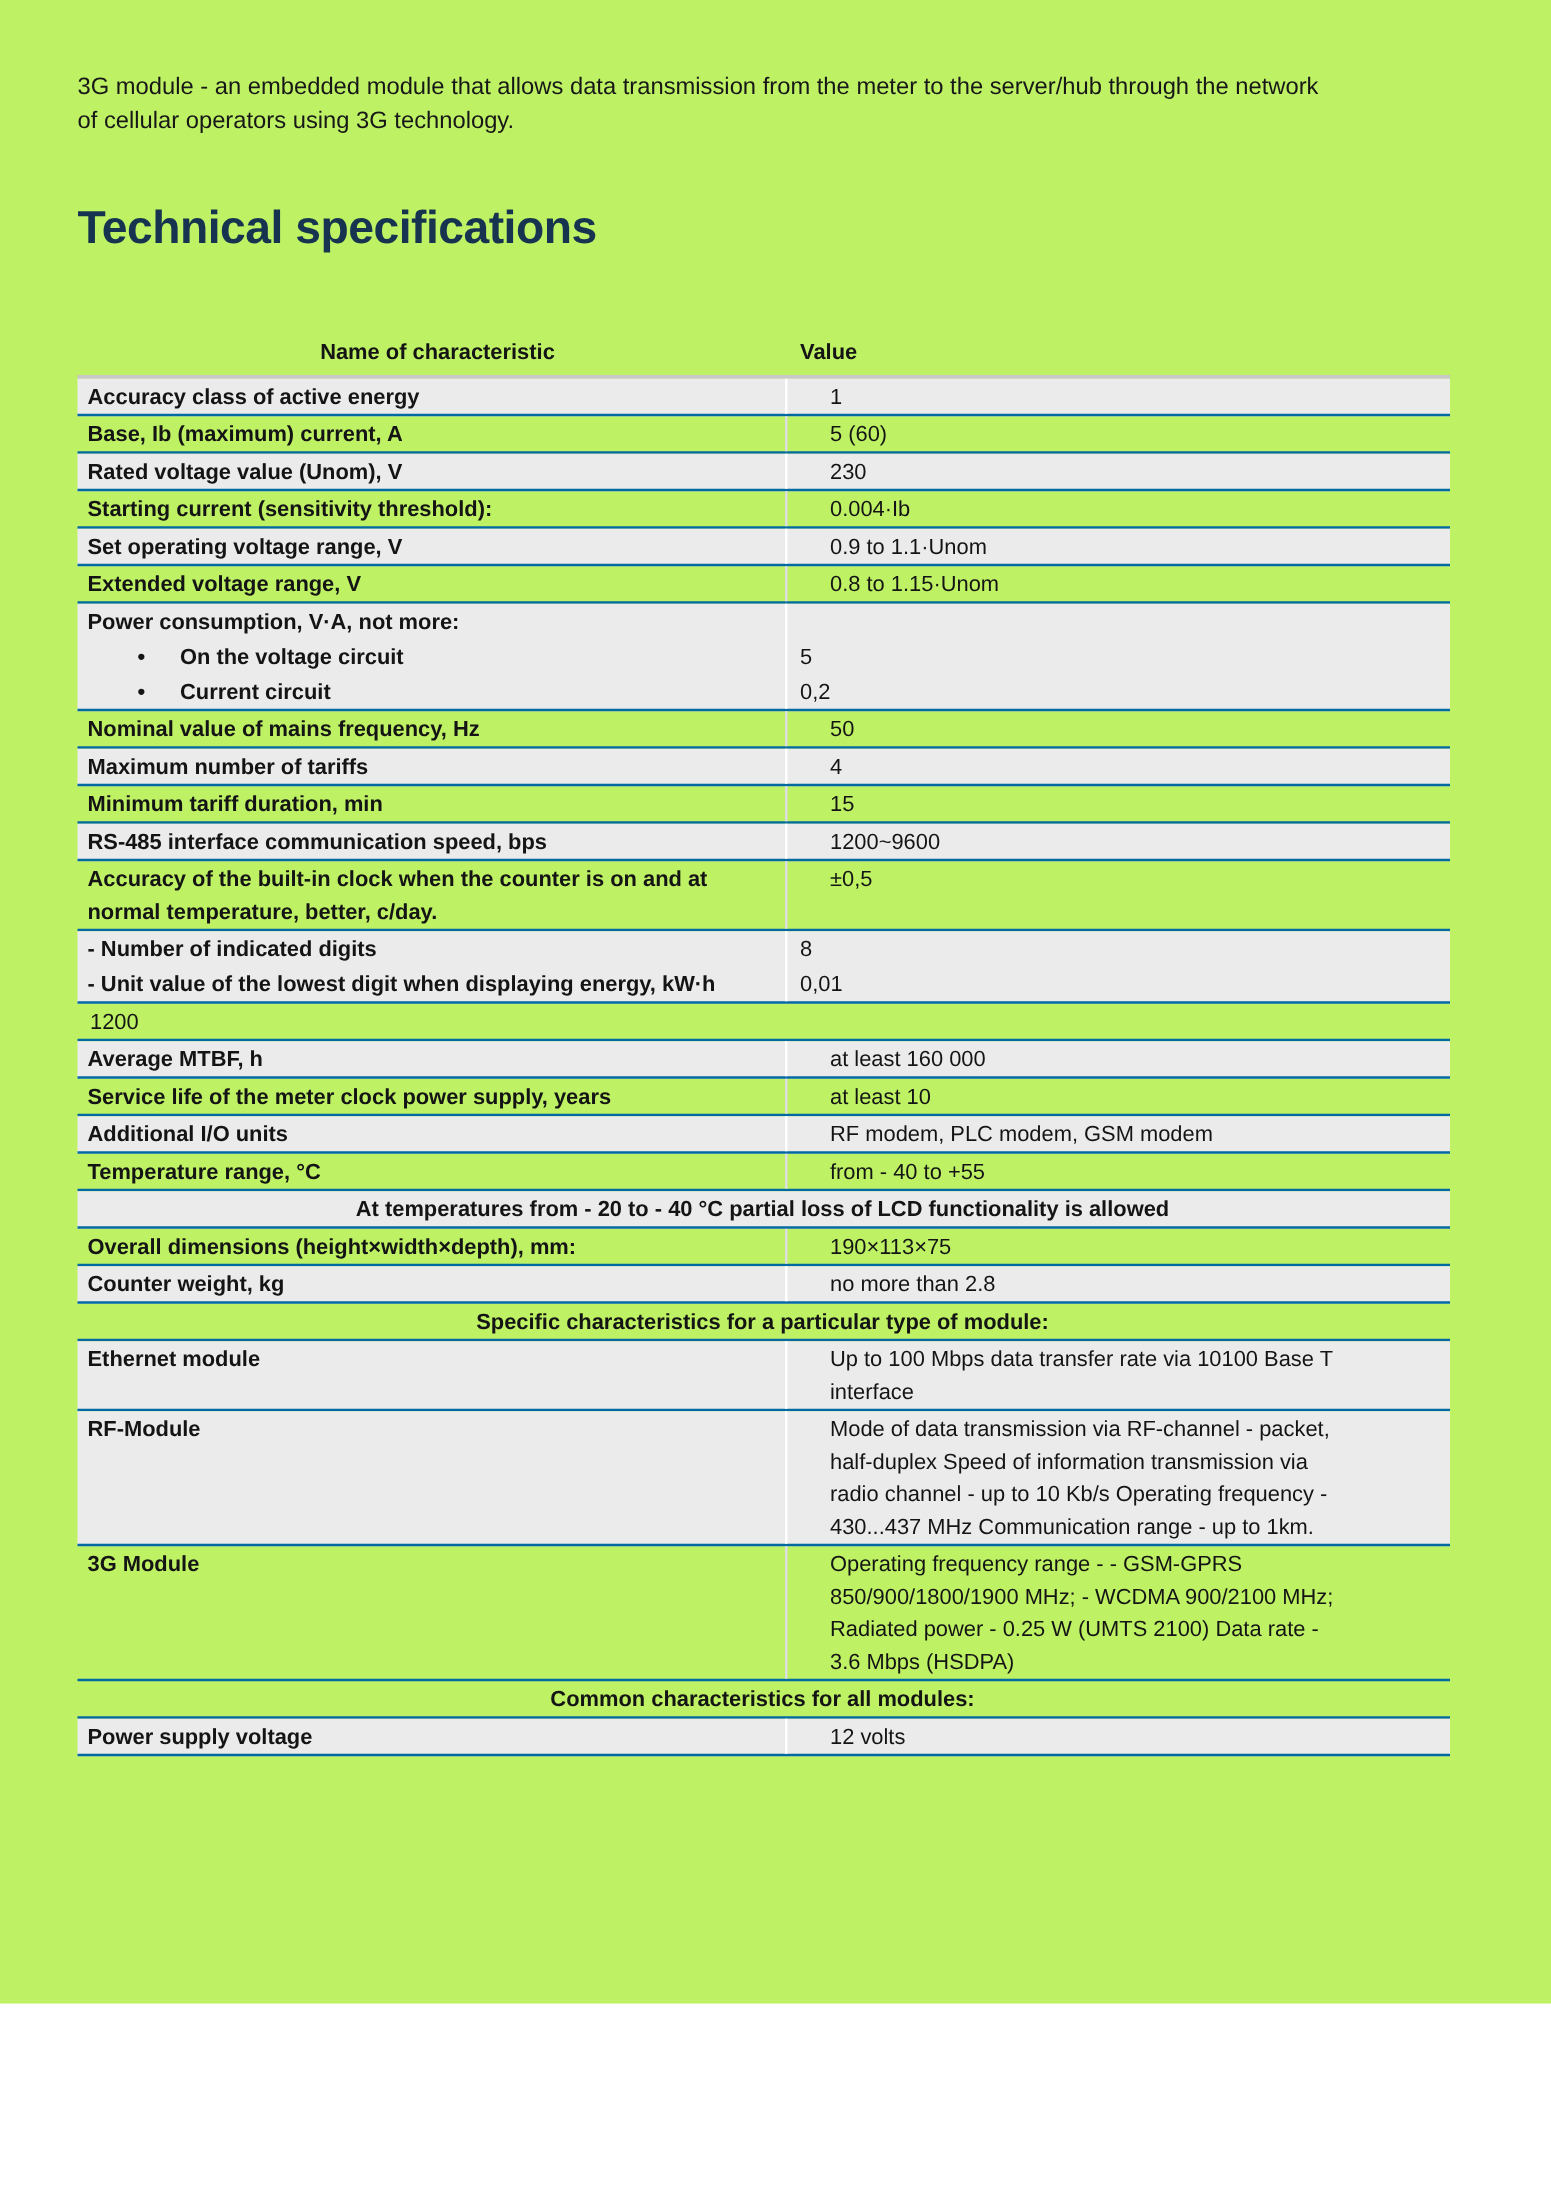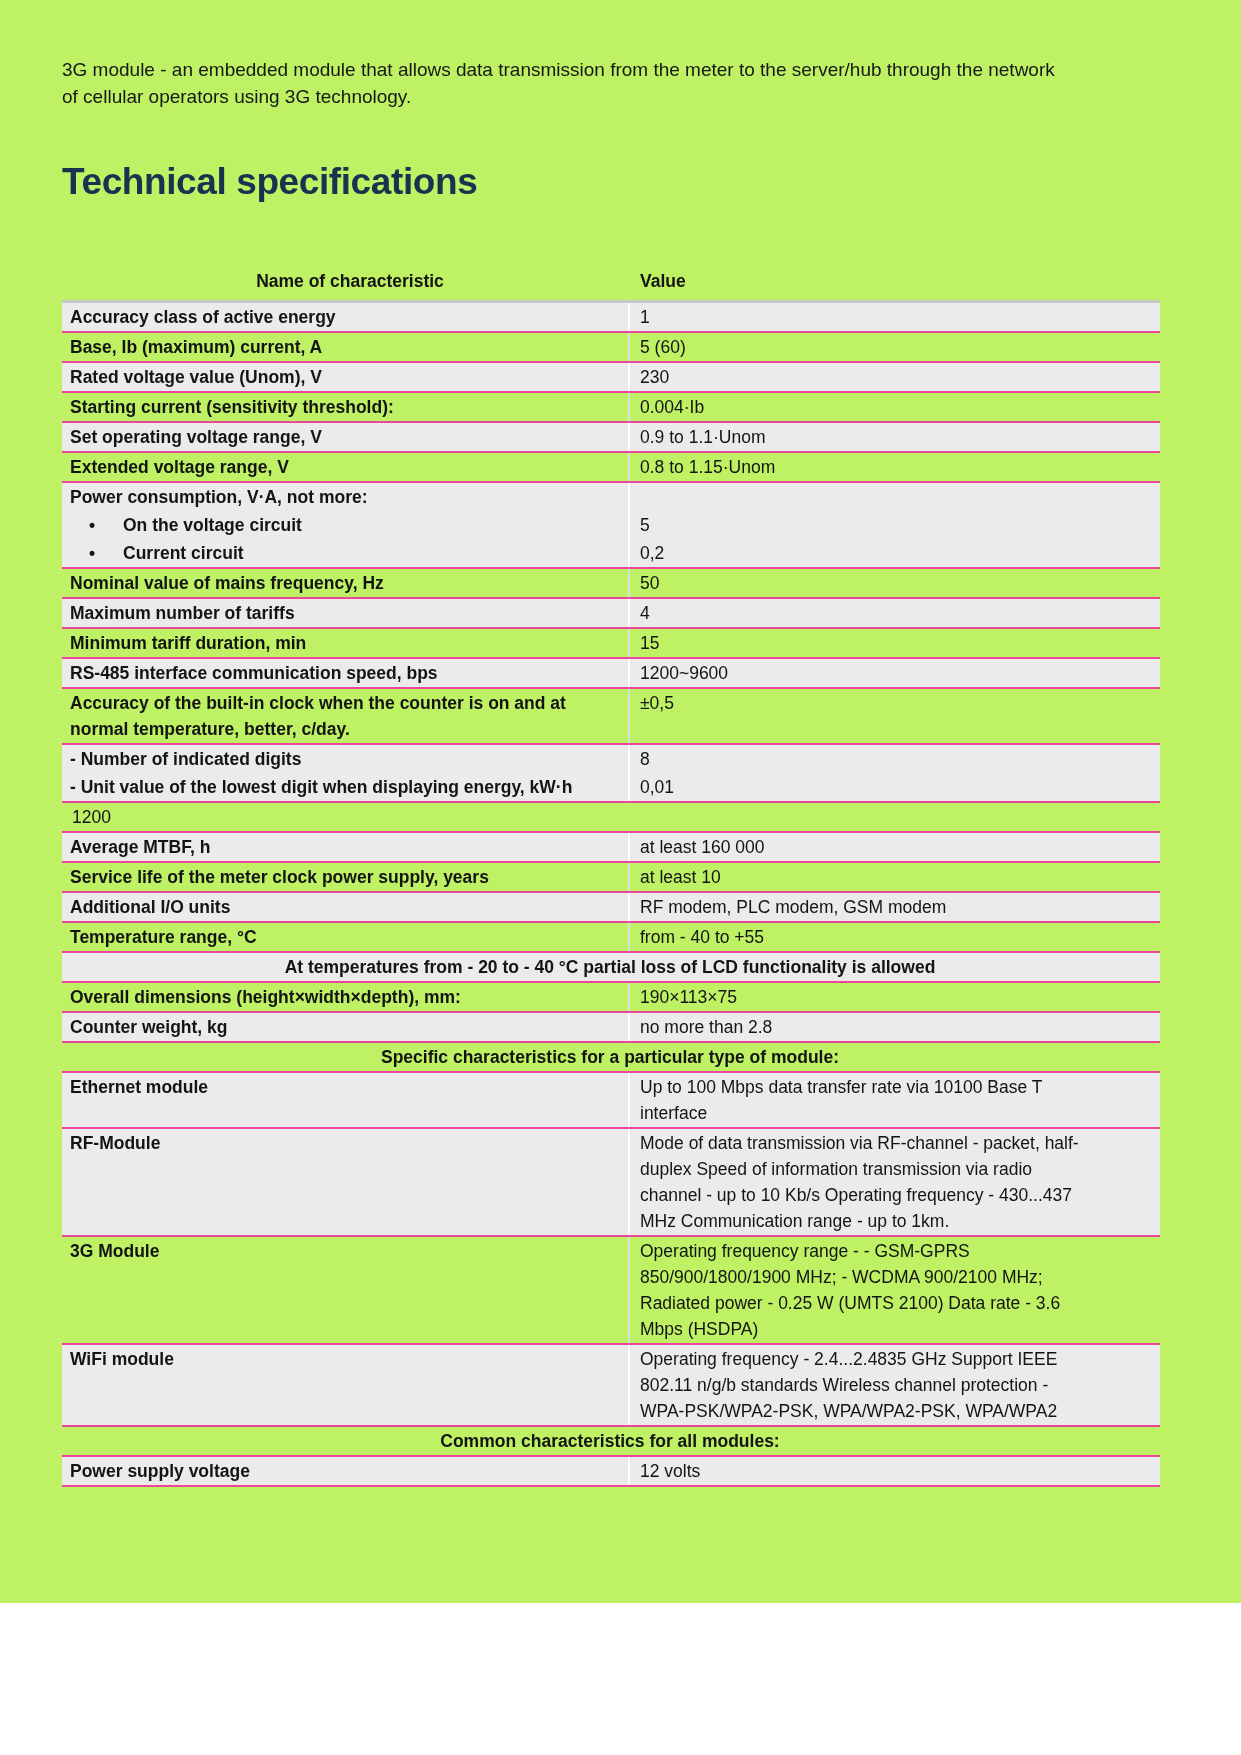"Accuracy class of active energy" .t-row { border-bottom: 2px solid #ec4899 -> 2px solid #0369a1; gap: none -> 24px }
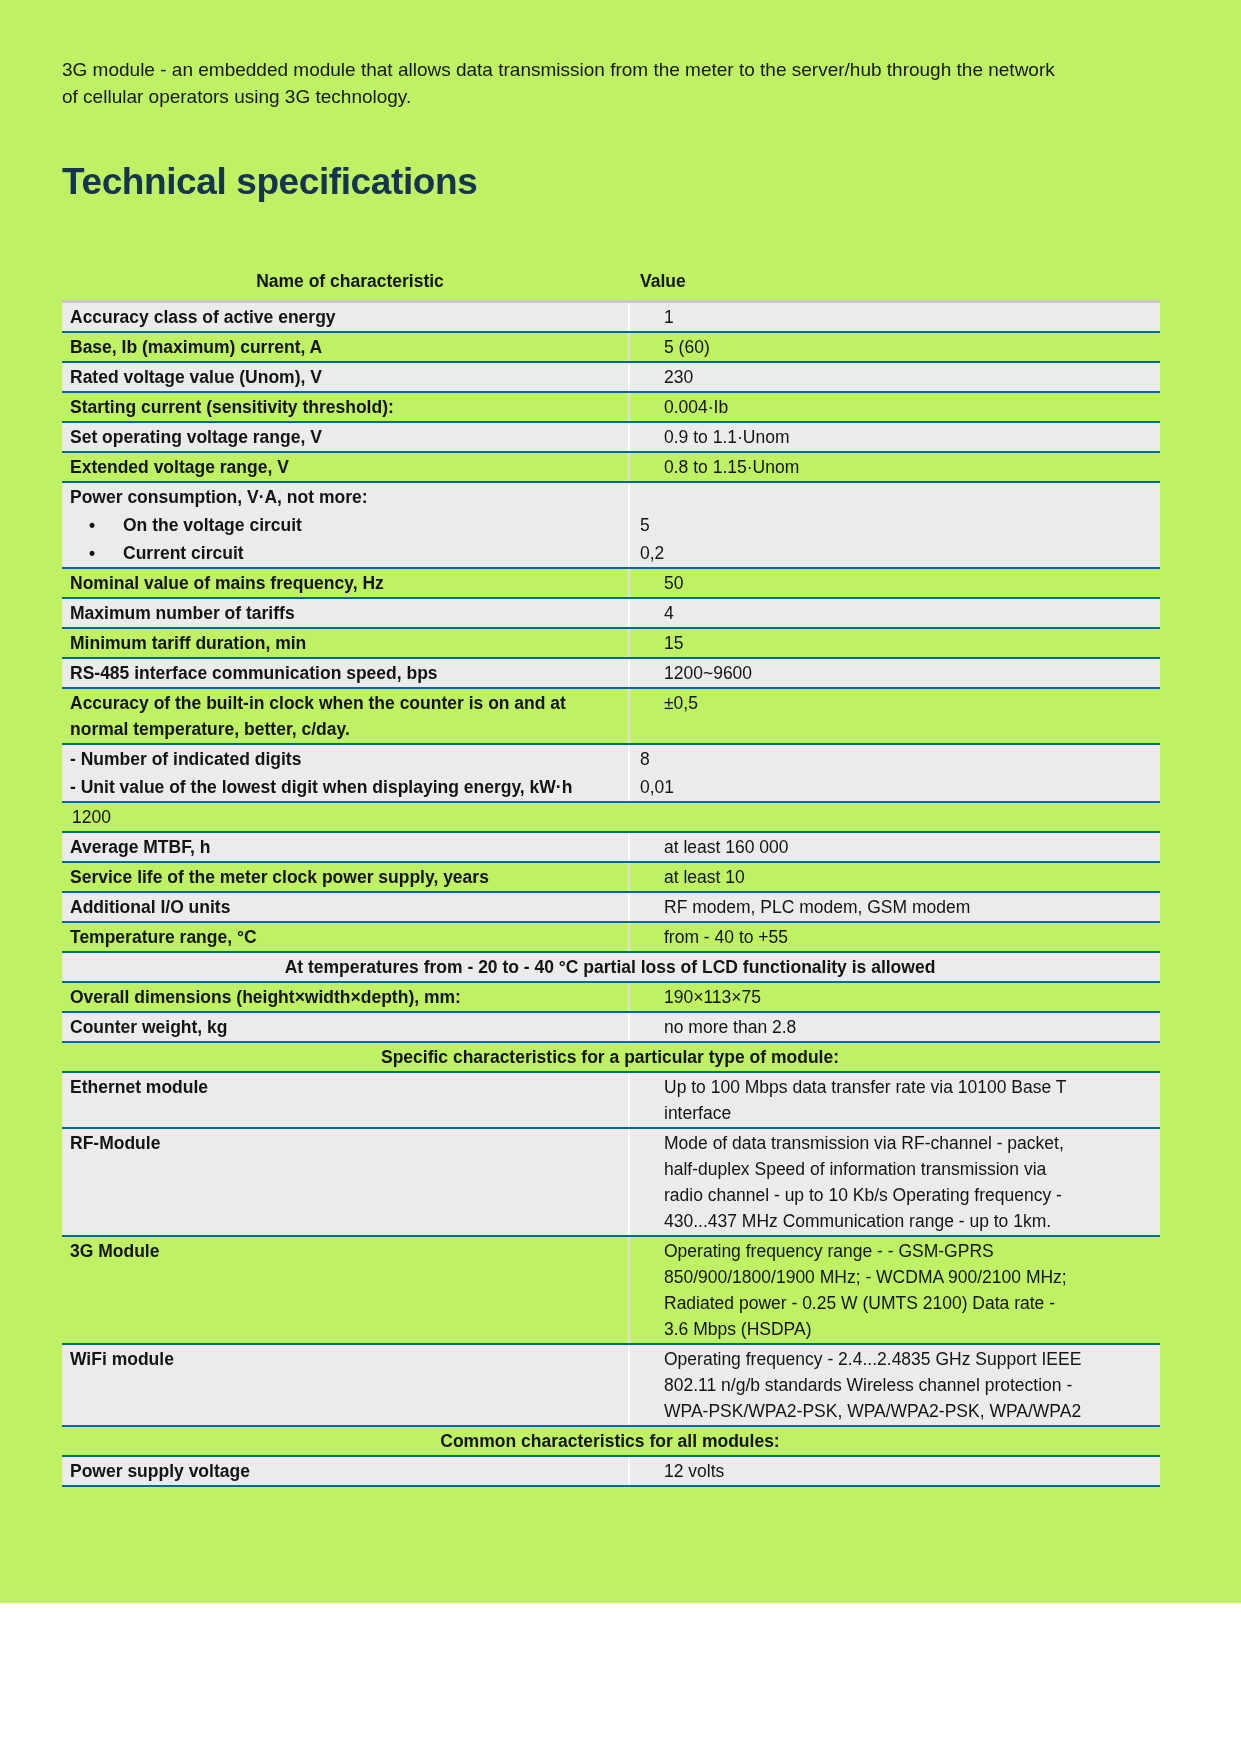"• On the voltage circuit" .pair-name.bullet { padding-left: 27px -> 48px }
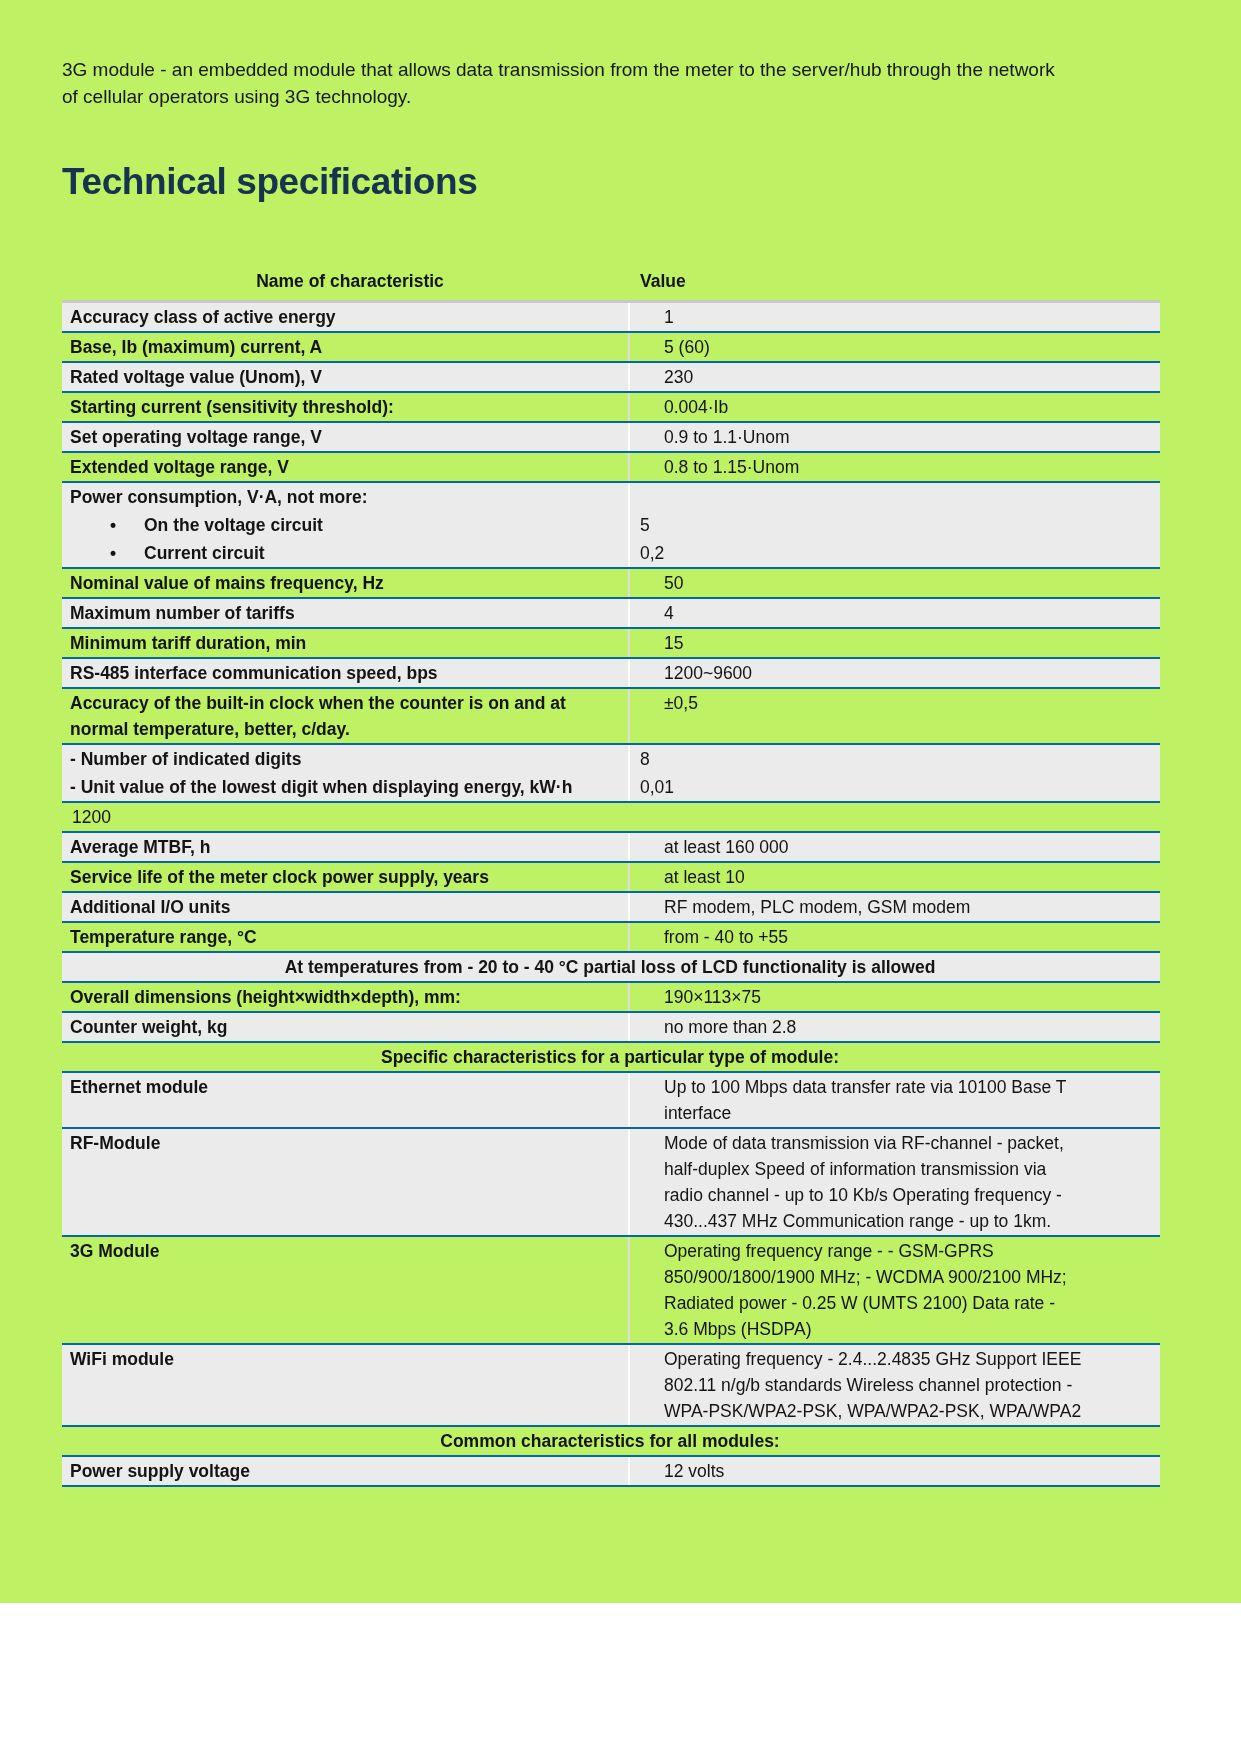"WiFi module" div.t-row { html: <div> <div>WiFi module</div> <div>Operating frequency - 2.4...2.4835 GHz Support IEEE 802.11 n/g/b standards Wireless channel protection - WPA-PSK/WPA2-PSK, WPA/WPA2-PSK, WPA/WPA2</div> </div> -> none }
